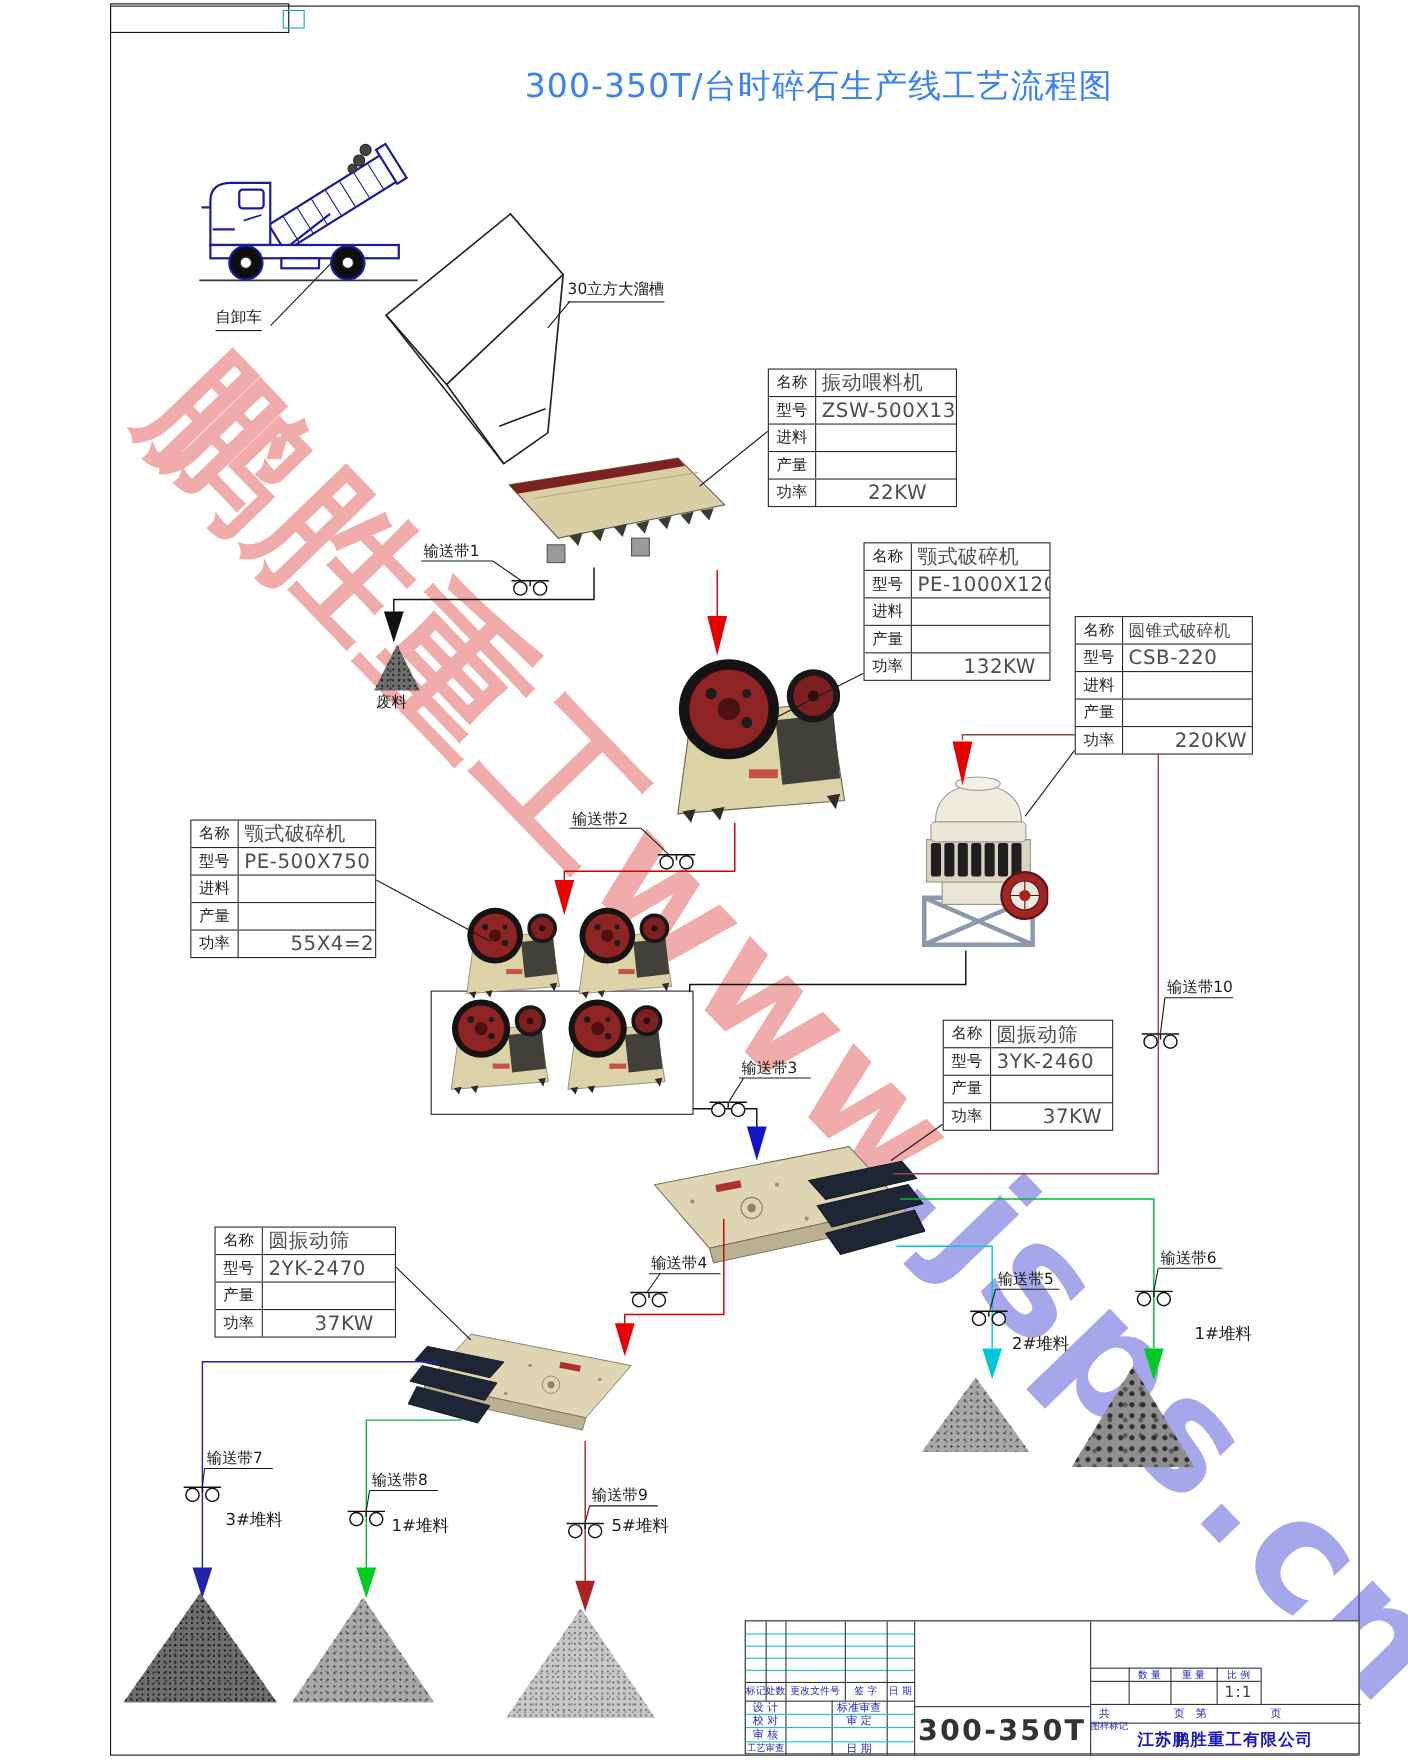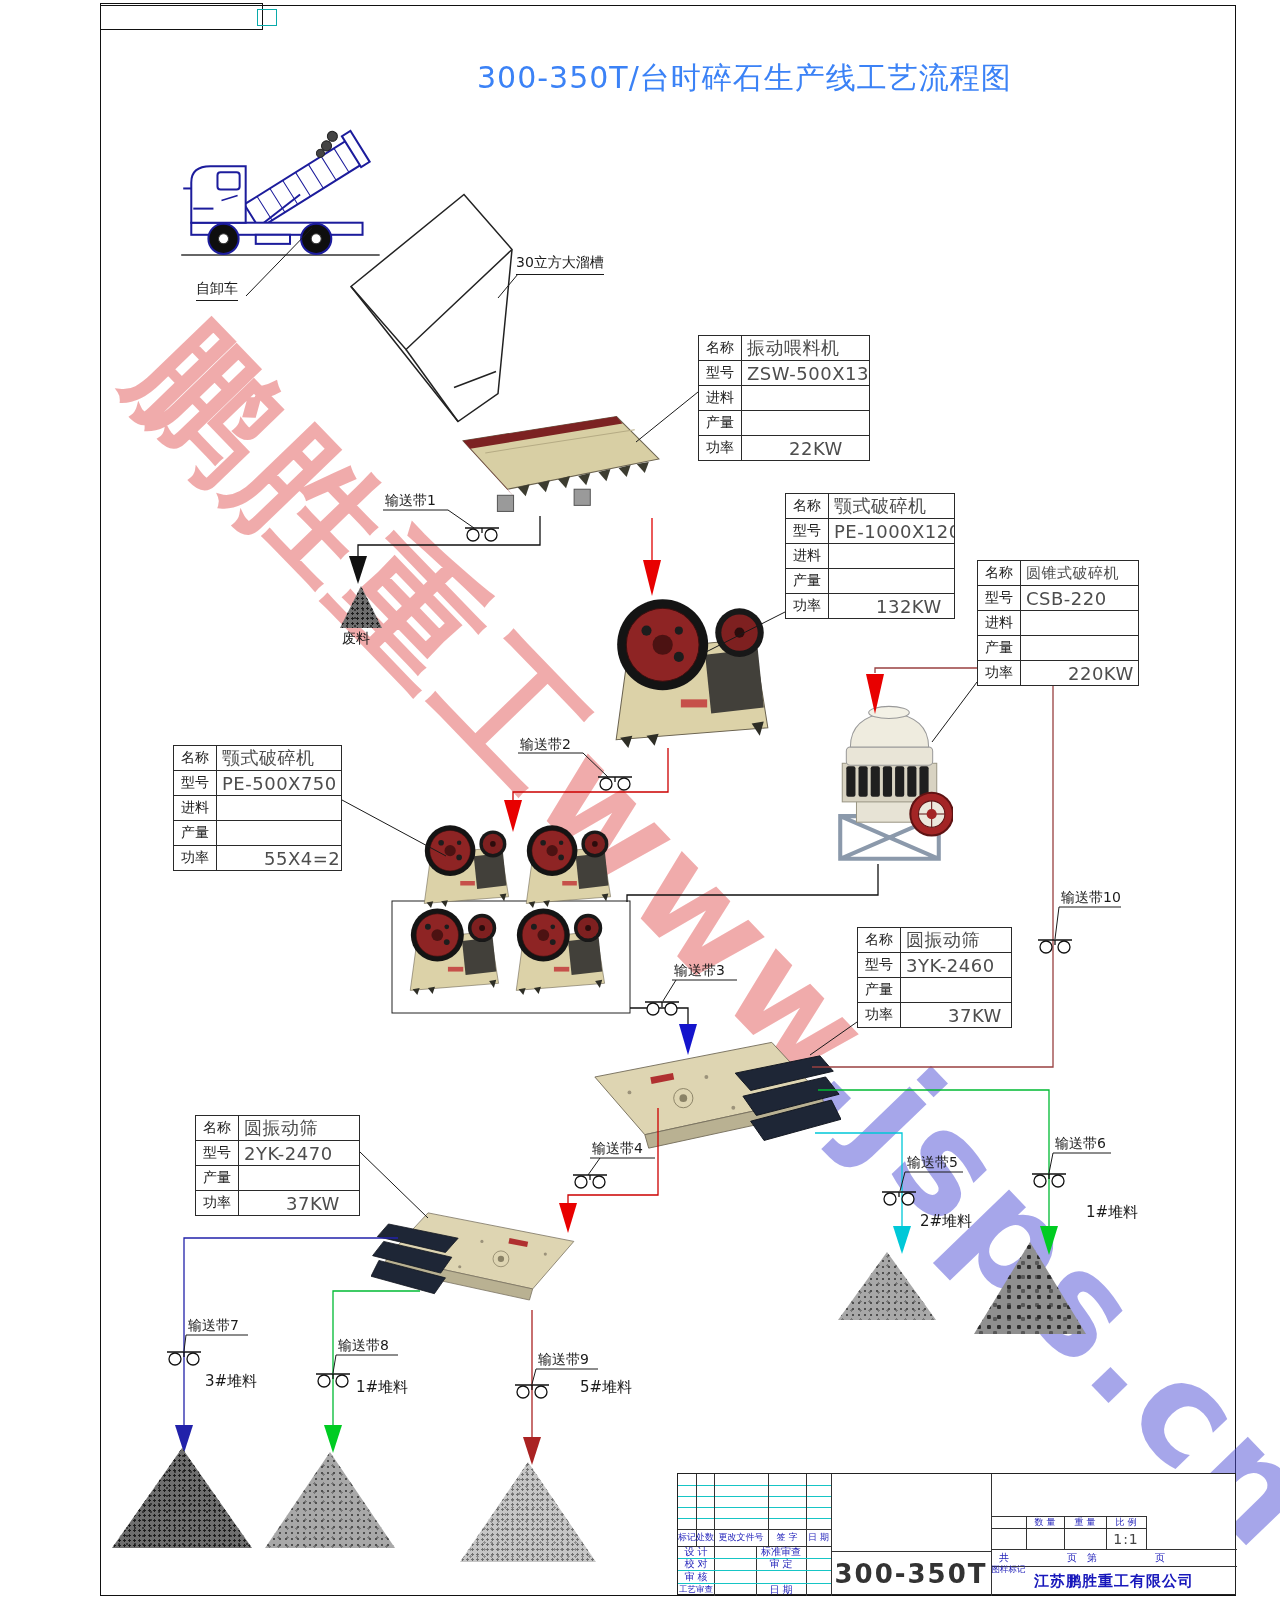"5#堆料" div.plbl { left: 580px -> 556px }
